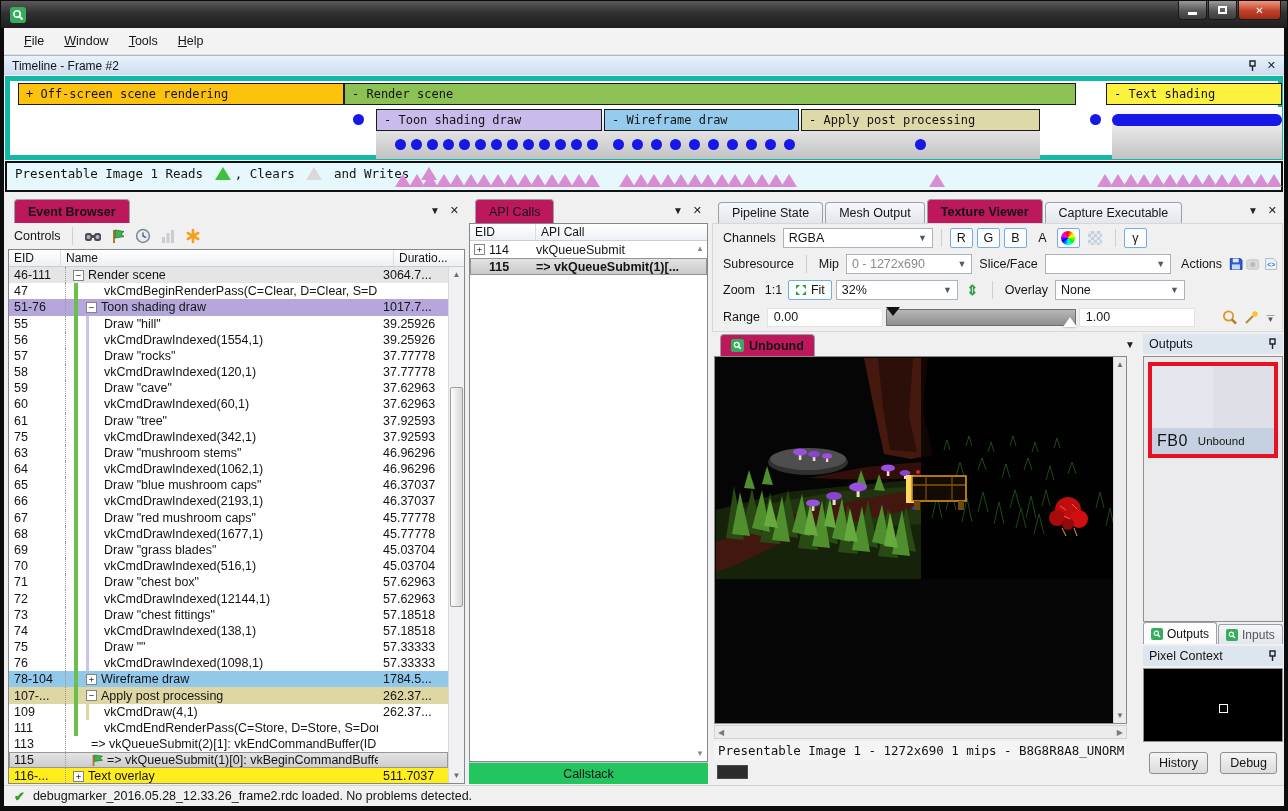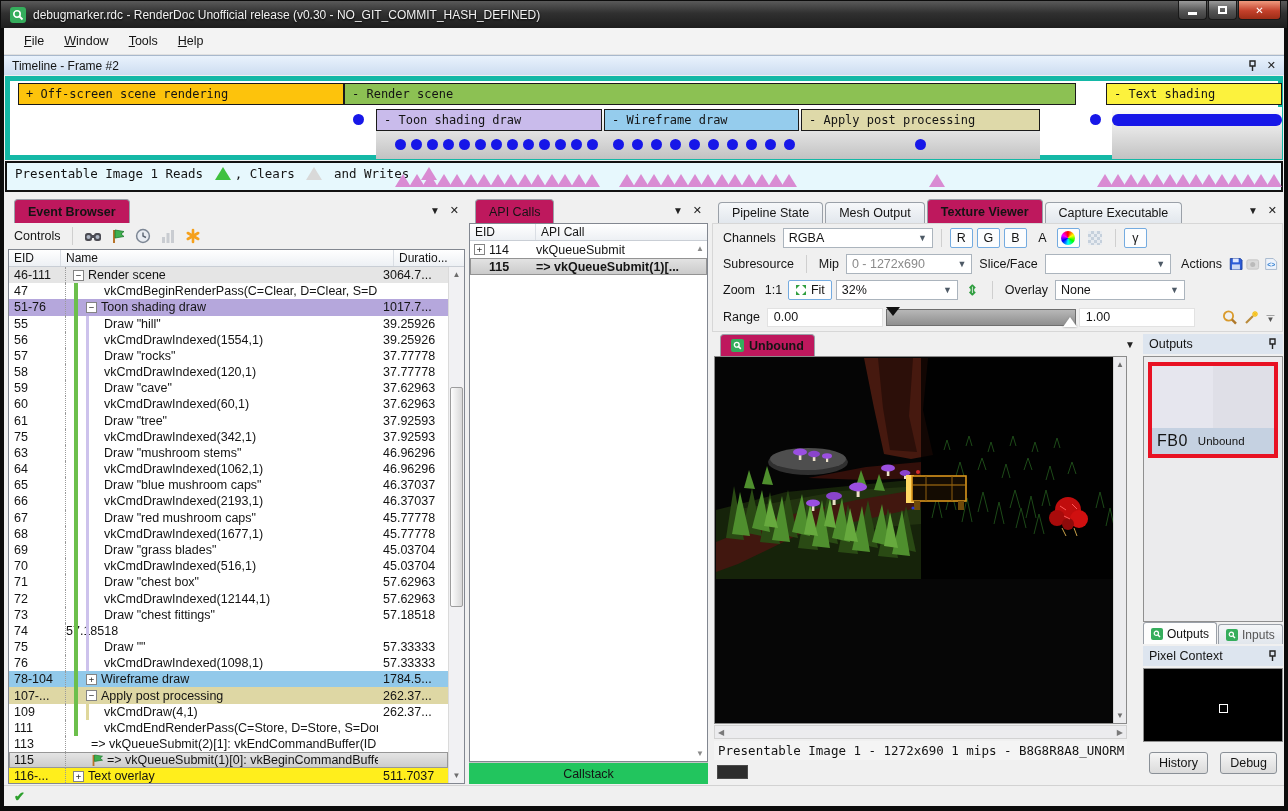"debugmarker.rdc - RenderDoc Unofficial" span { html: <span>debugmarker.rdc - RenderDoc Unofficial release (v0.30 - NO_GIT_COMMIT_HASH_DEFINED)</span> -> none }
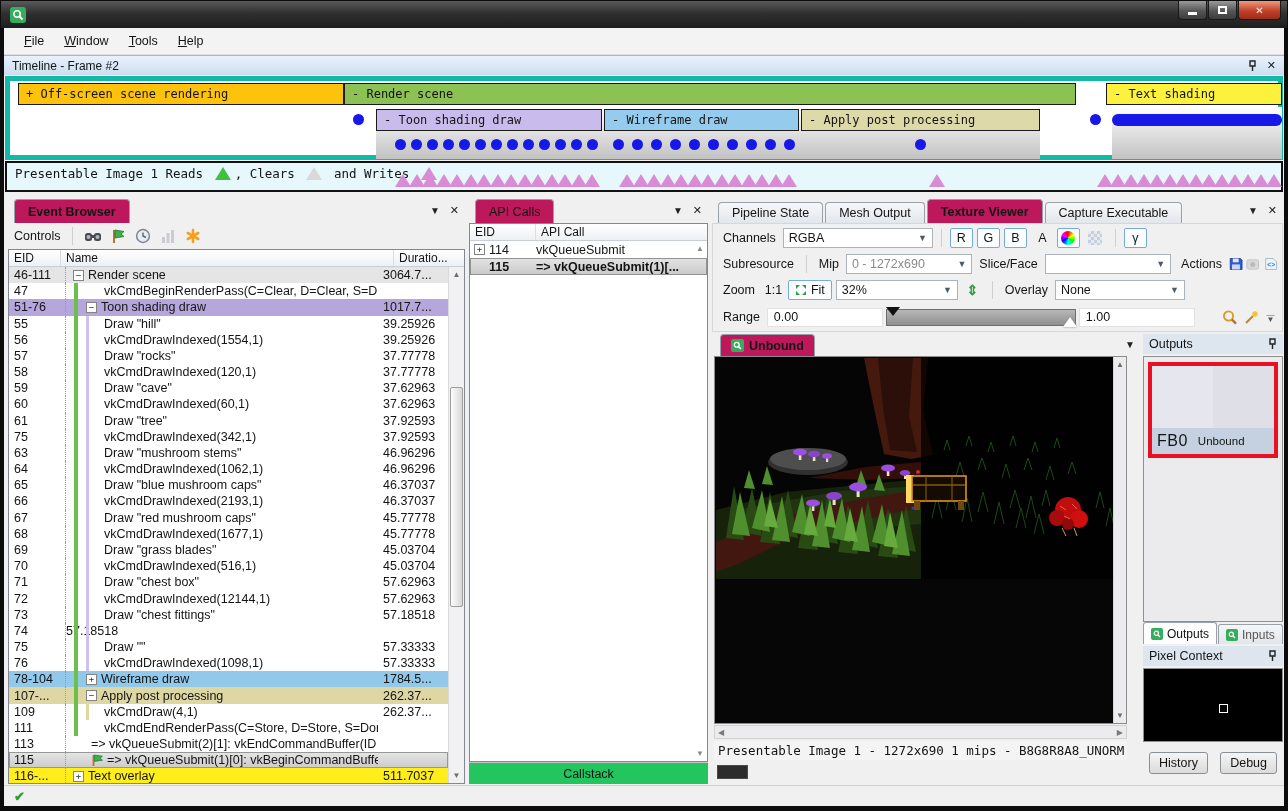"vkCmdDrawIndexed(138,1)" div.nm { html: none -> <div> <span>vkCmdDrawIndexed(138,1)</span> </div> }
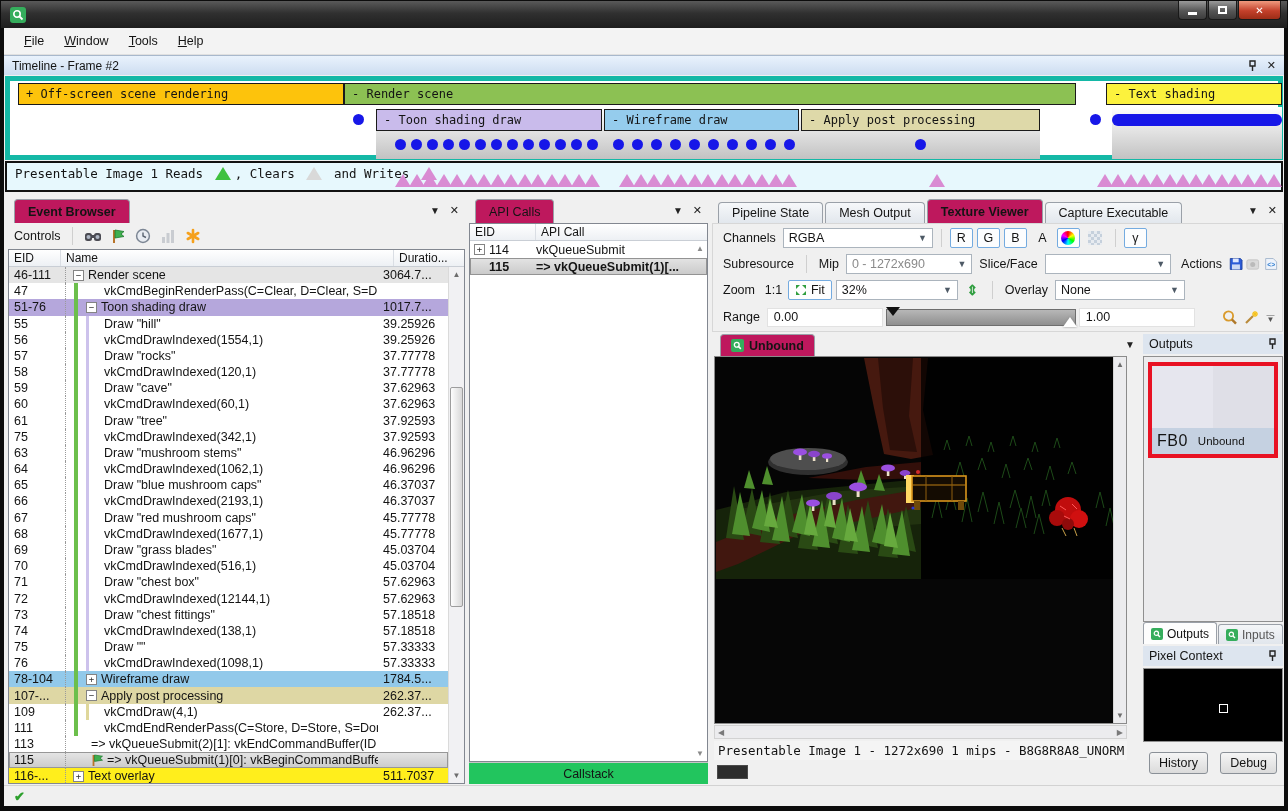"debugmarker_2016.05.28_12.33.26_frame2.r" span { html: none -> <span>debugmarker_2016.05.28_12.33.26_frame2.rdc loaded. No problems detected.</span> }
